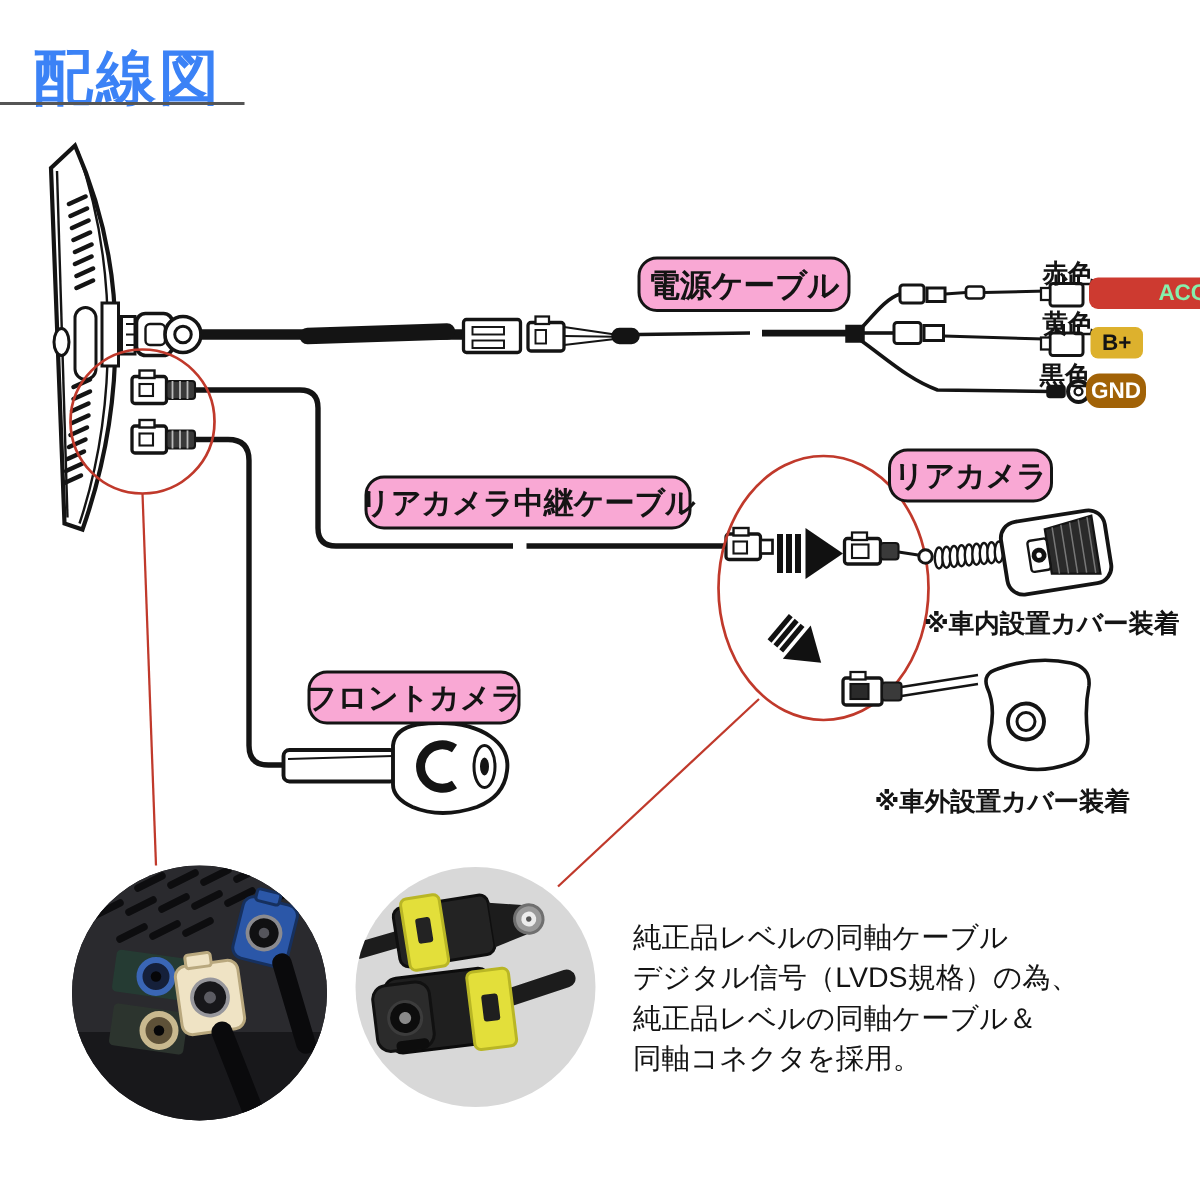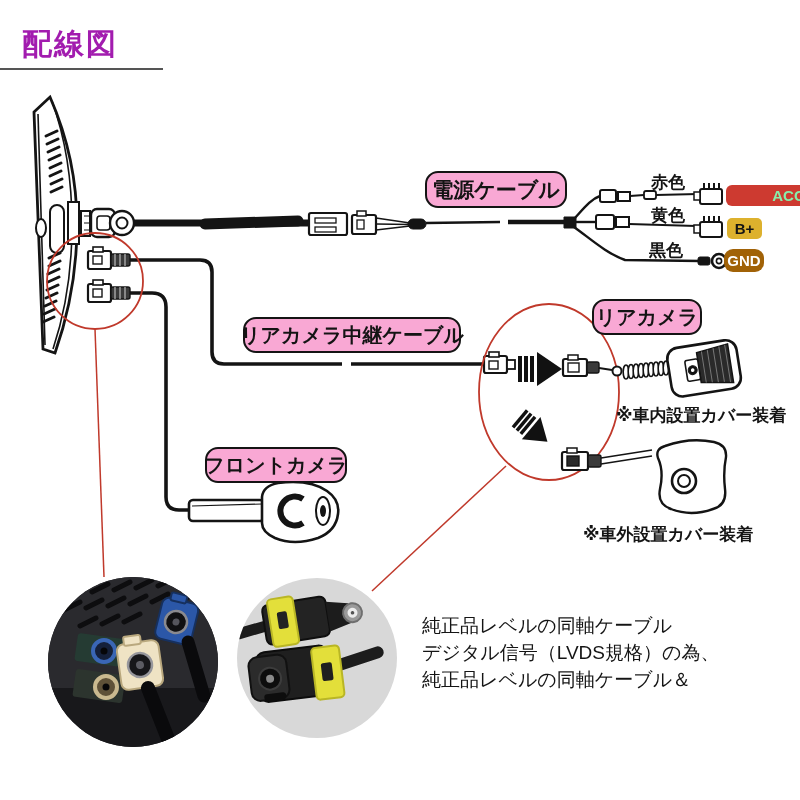"配線図" .page-title { color: #a21caf -> #3b82f6; font-size: 30px -> 40px }
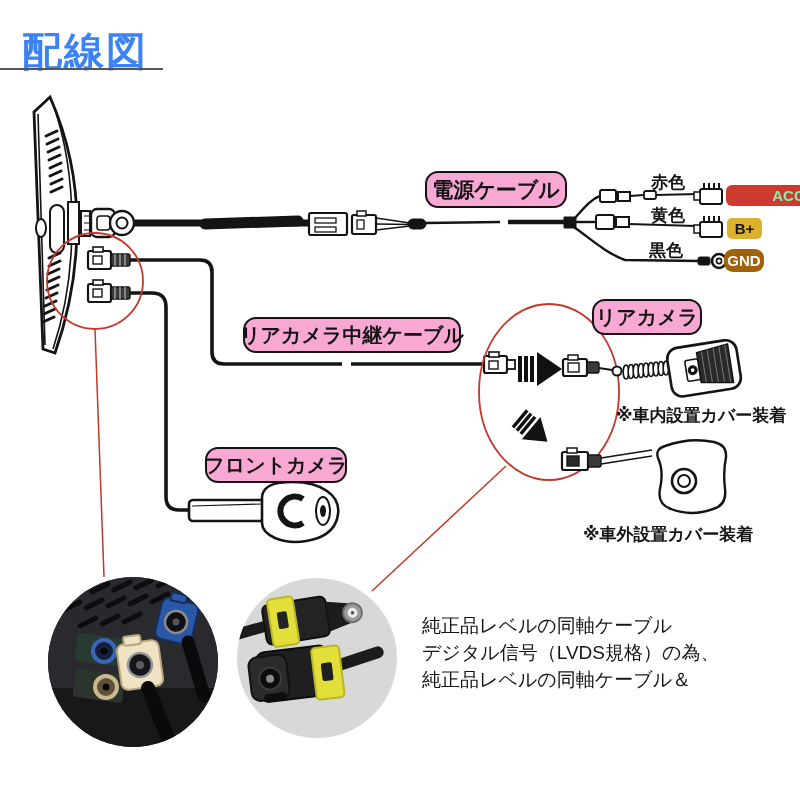"赤色" .wire-label { margin-left: none -> 44px }
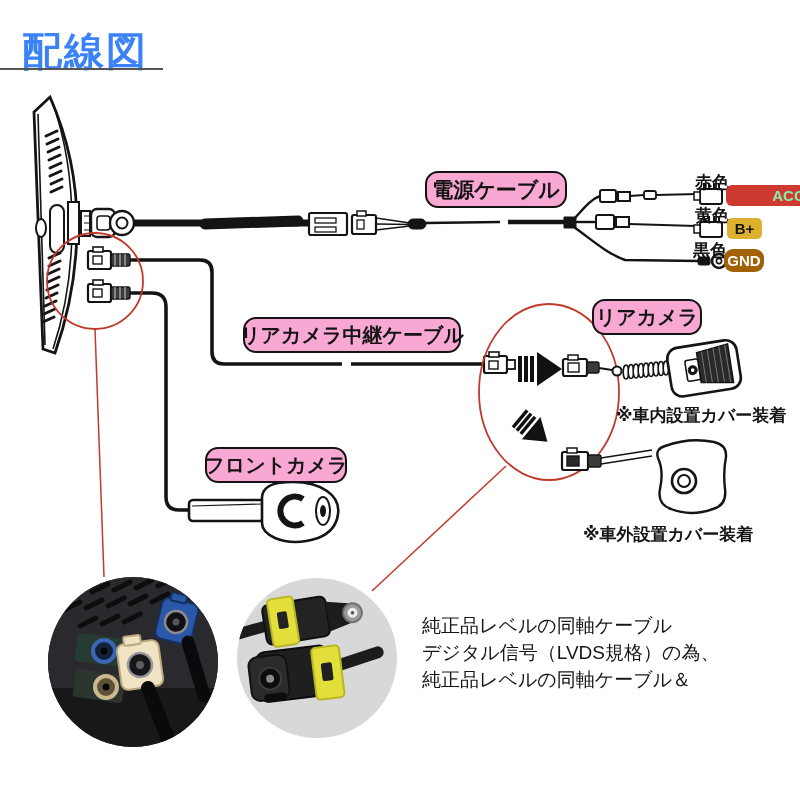"同軸コネクタを採用。" div { html: none -> <div>同軸コネクタを採用。</div> }
